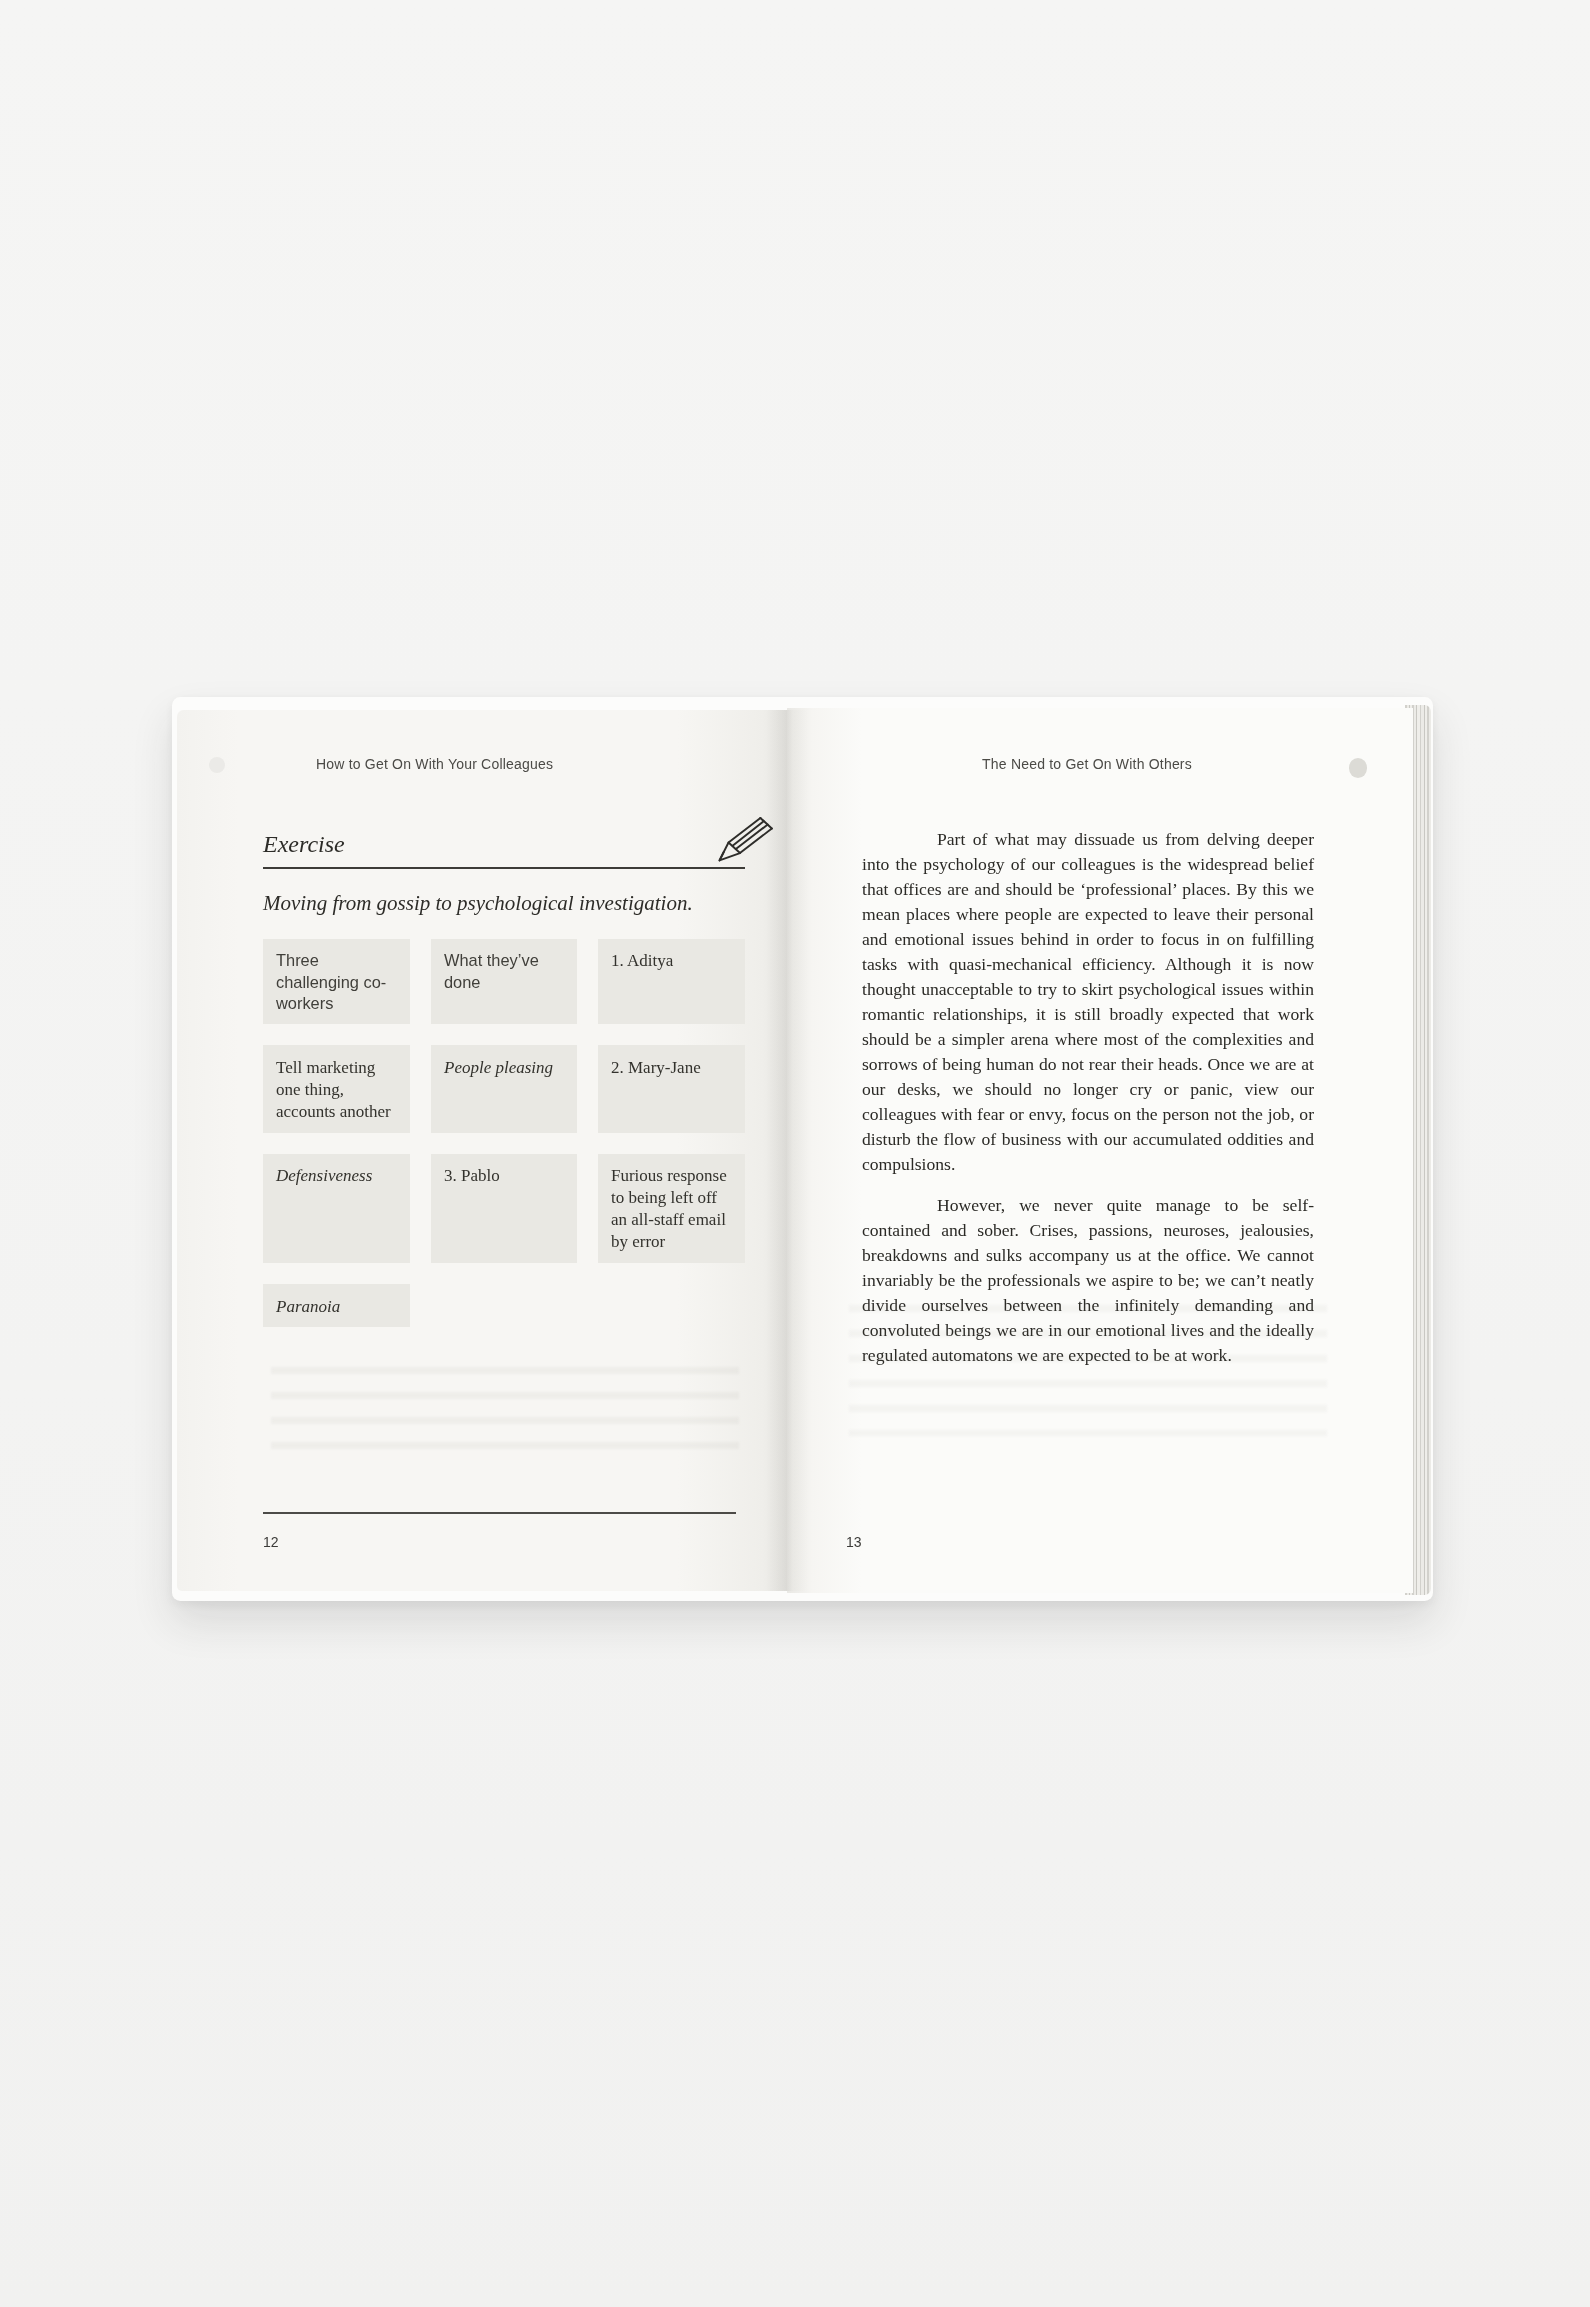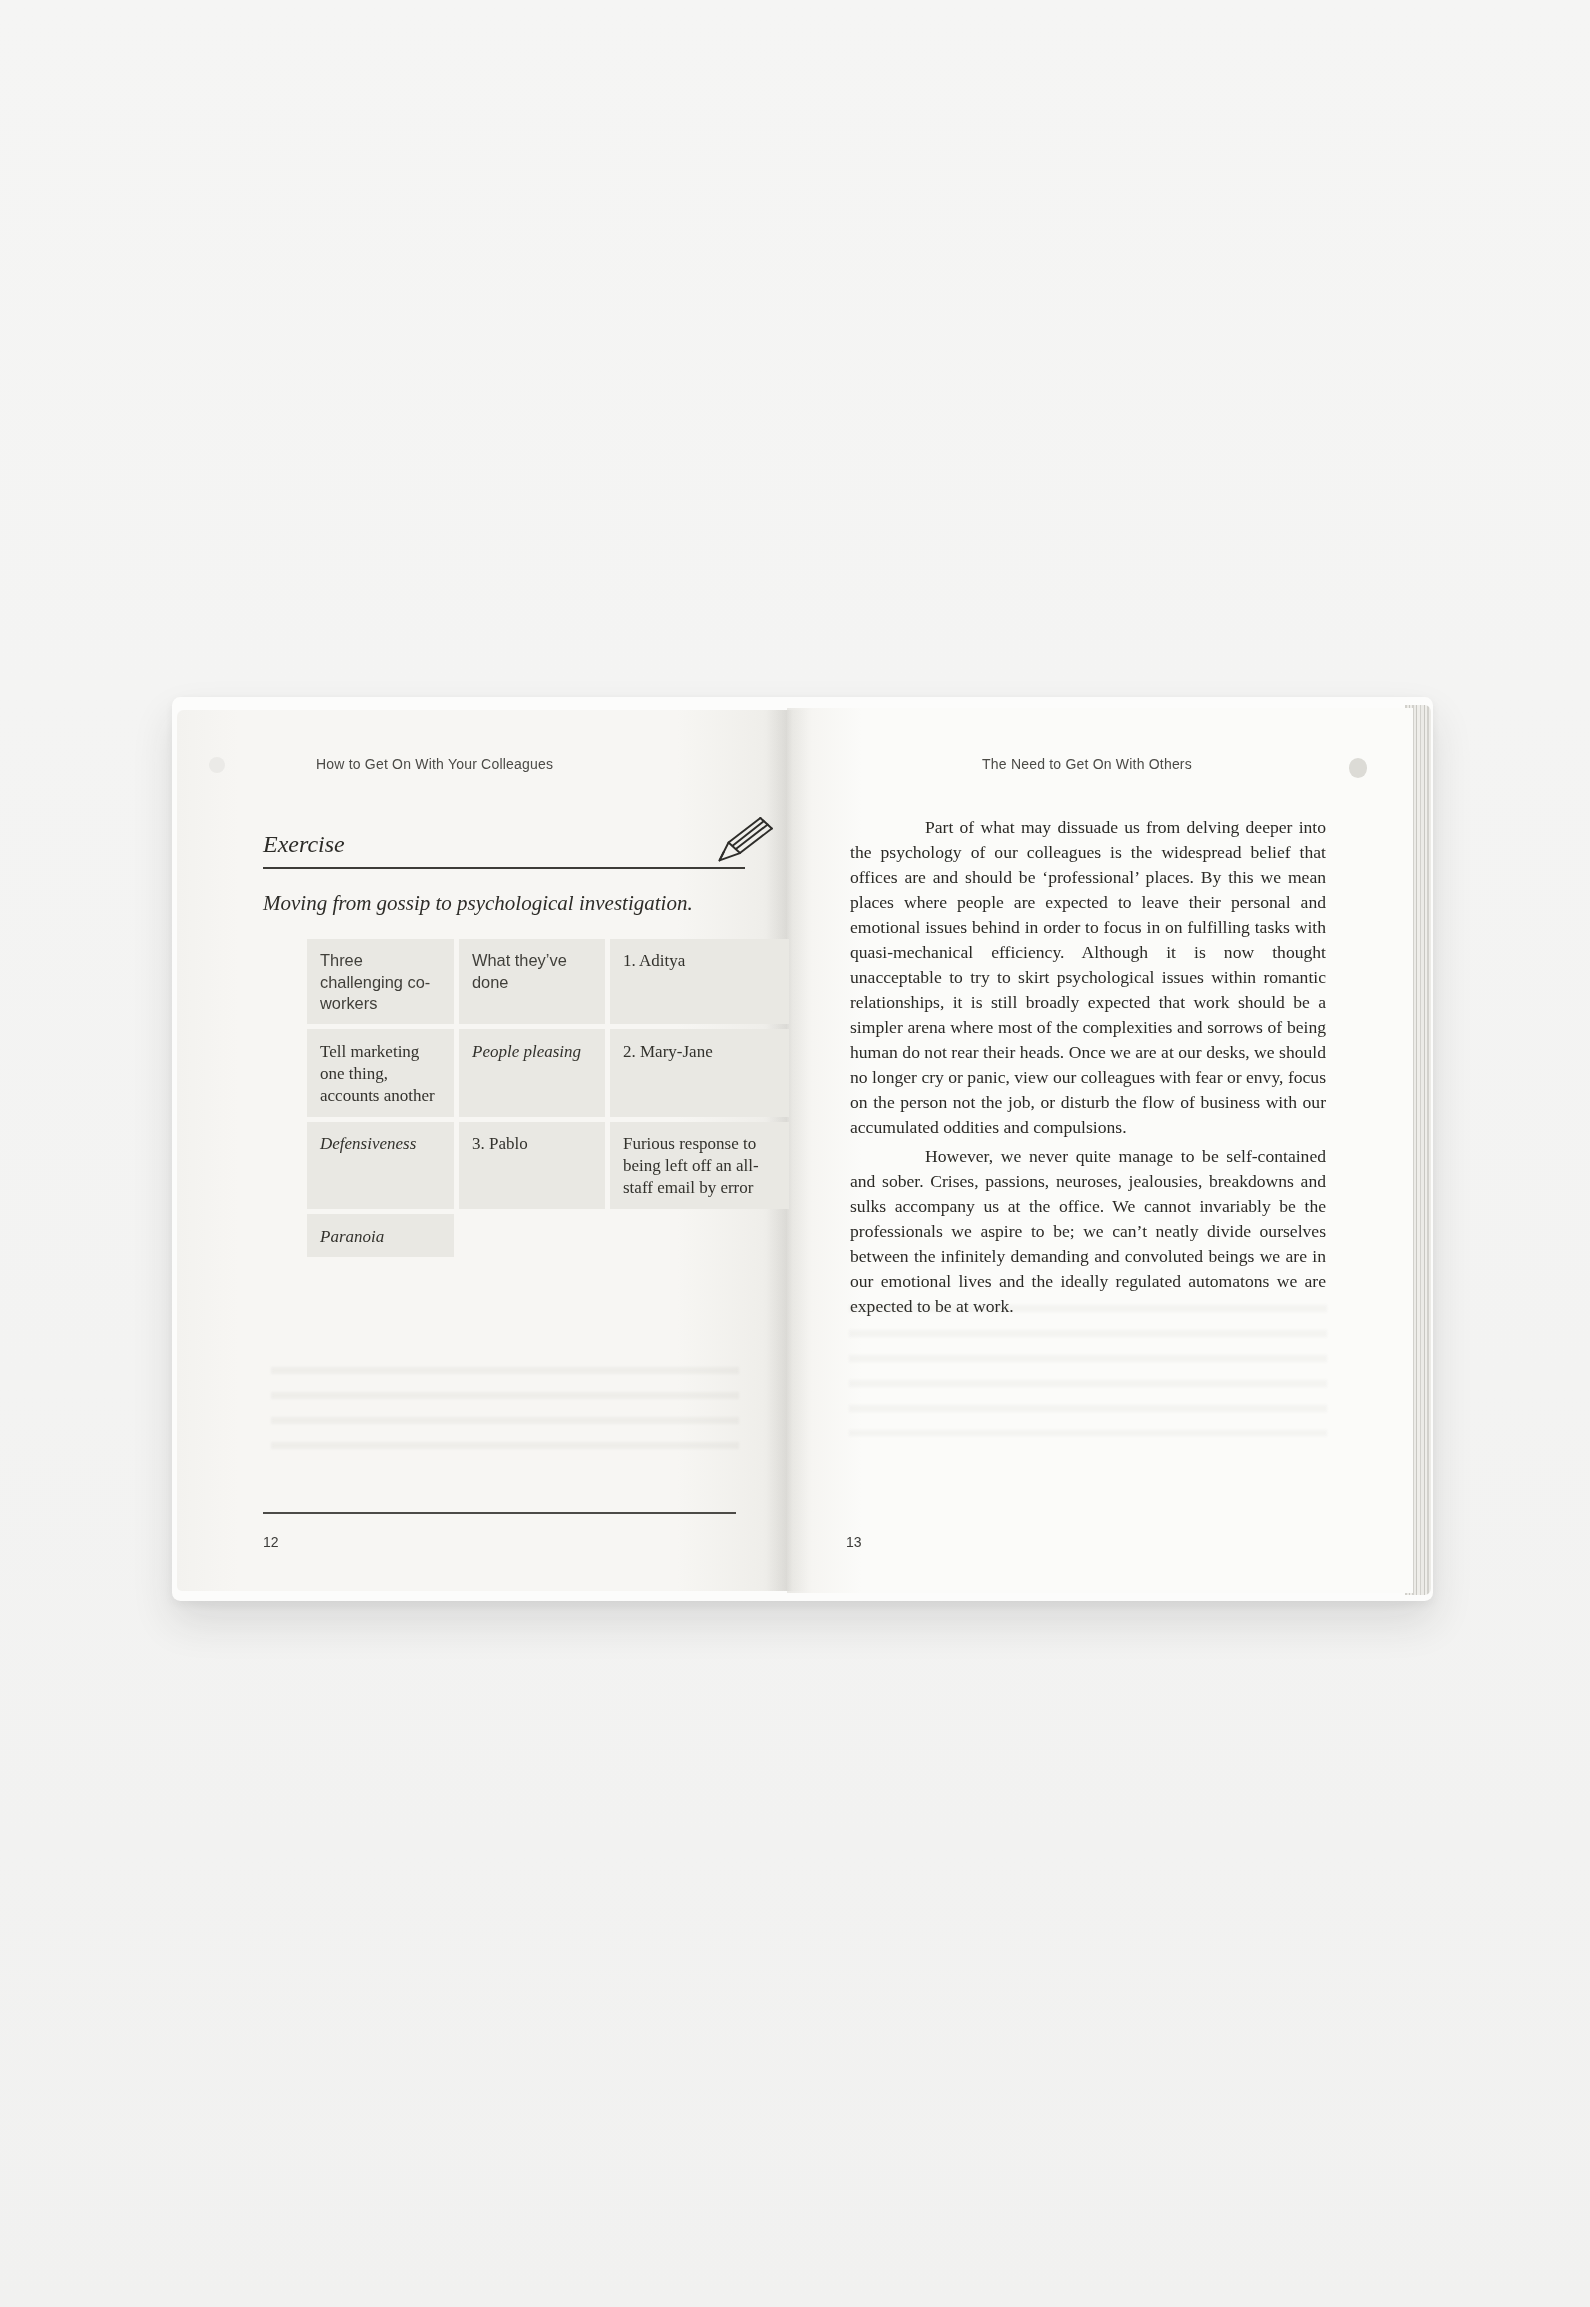"Part of what may dissuade" .body-text p { margin: 4px -> 16px }
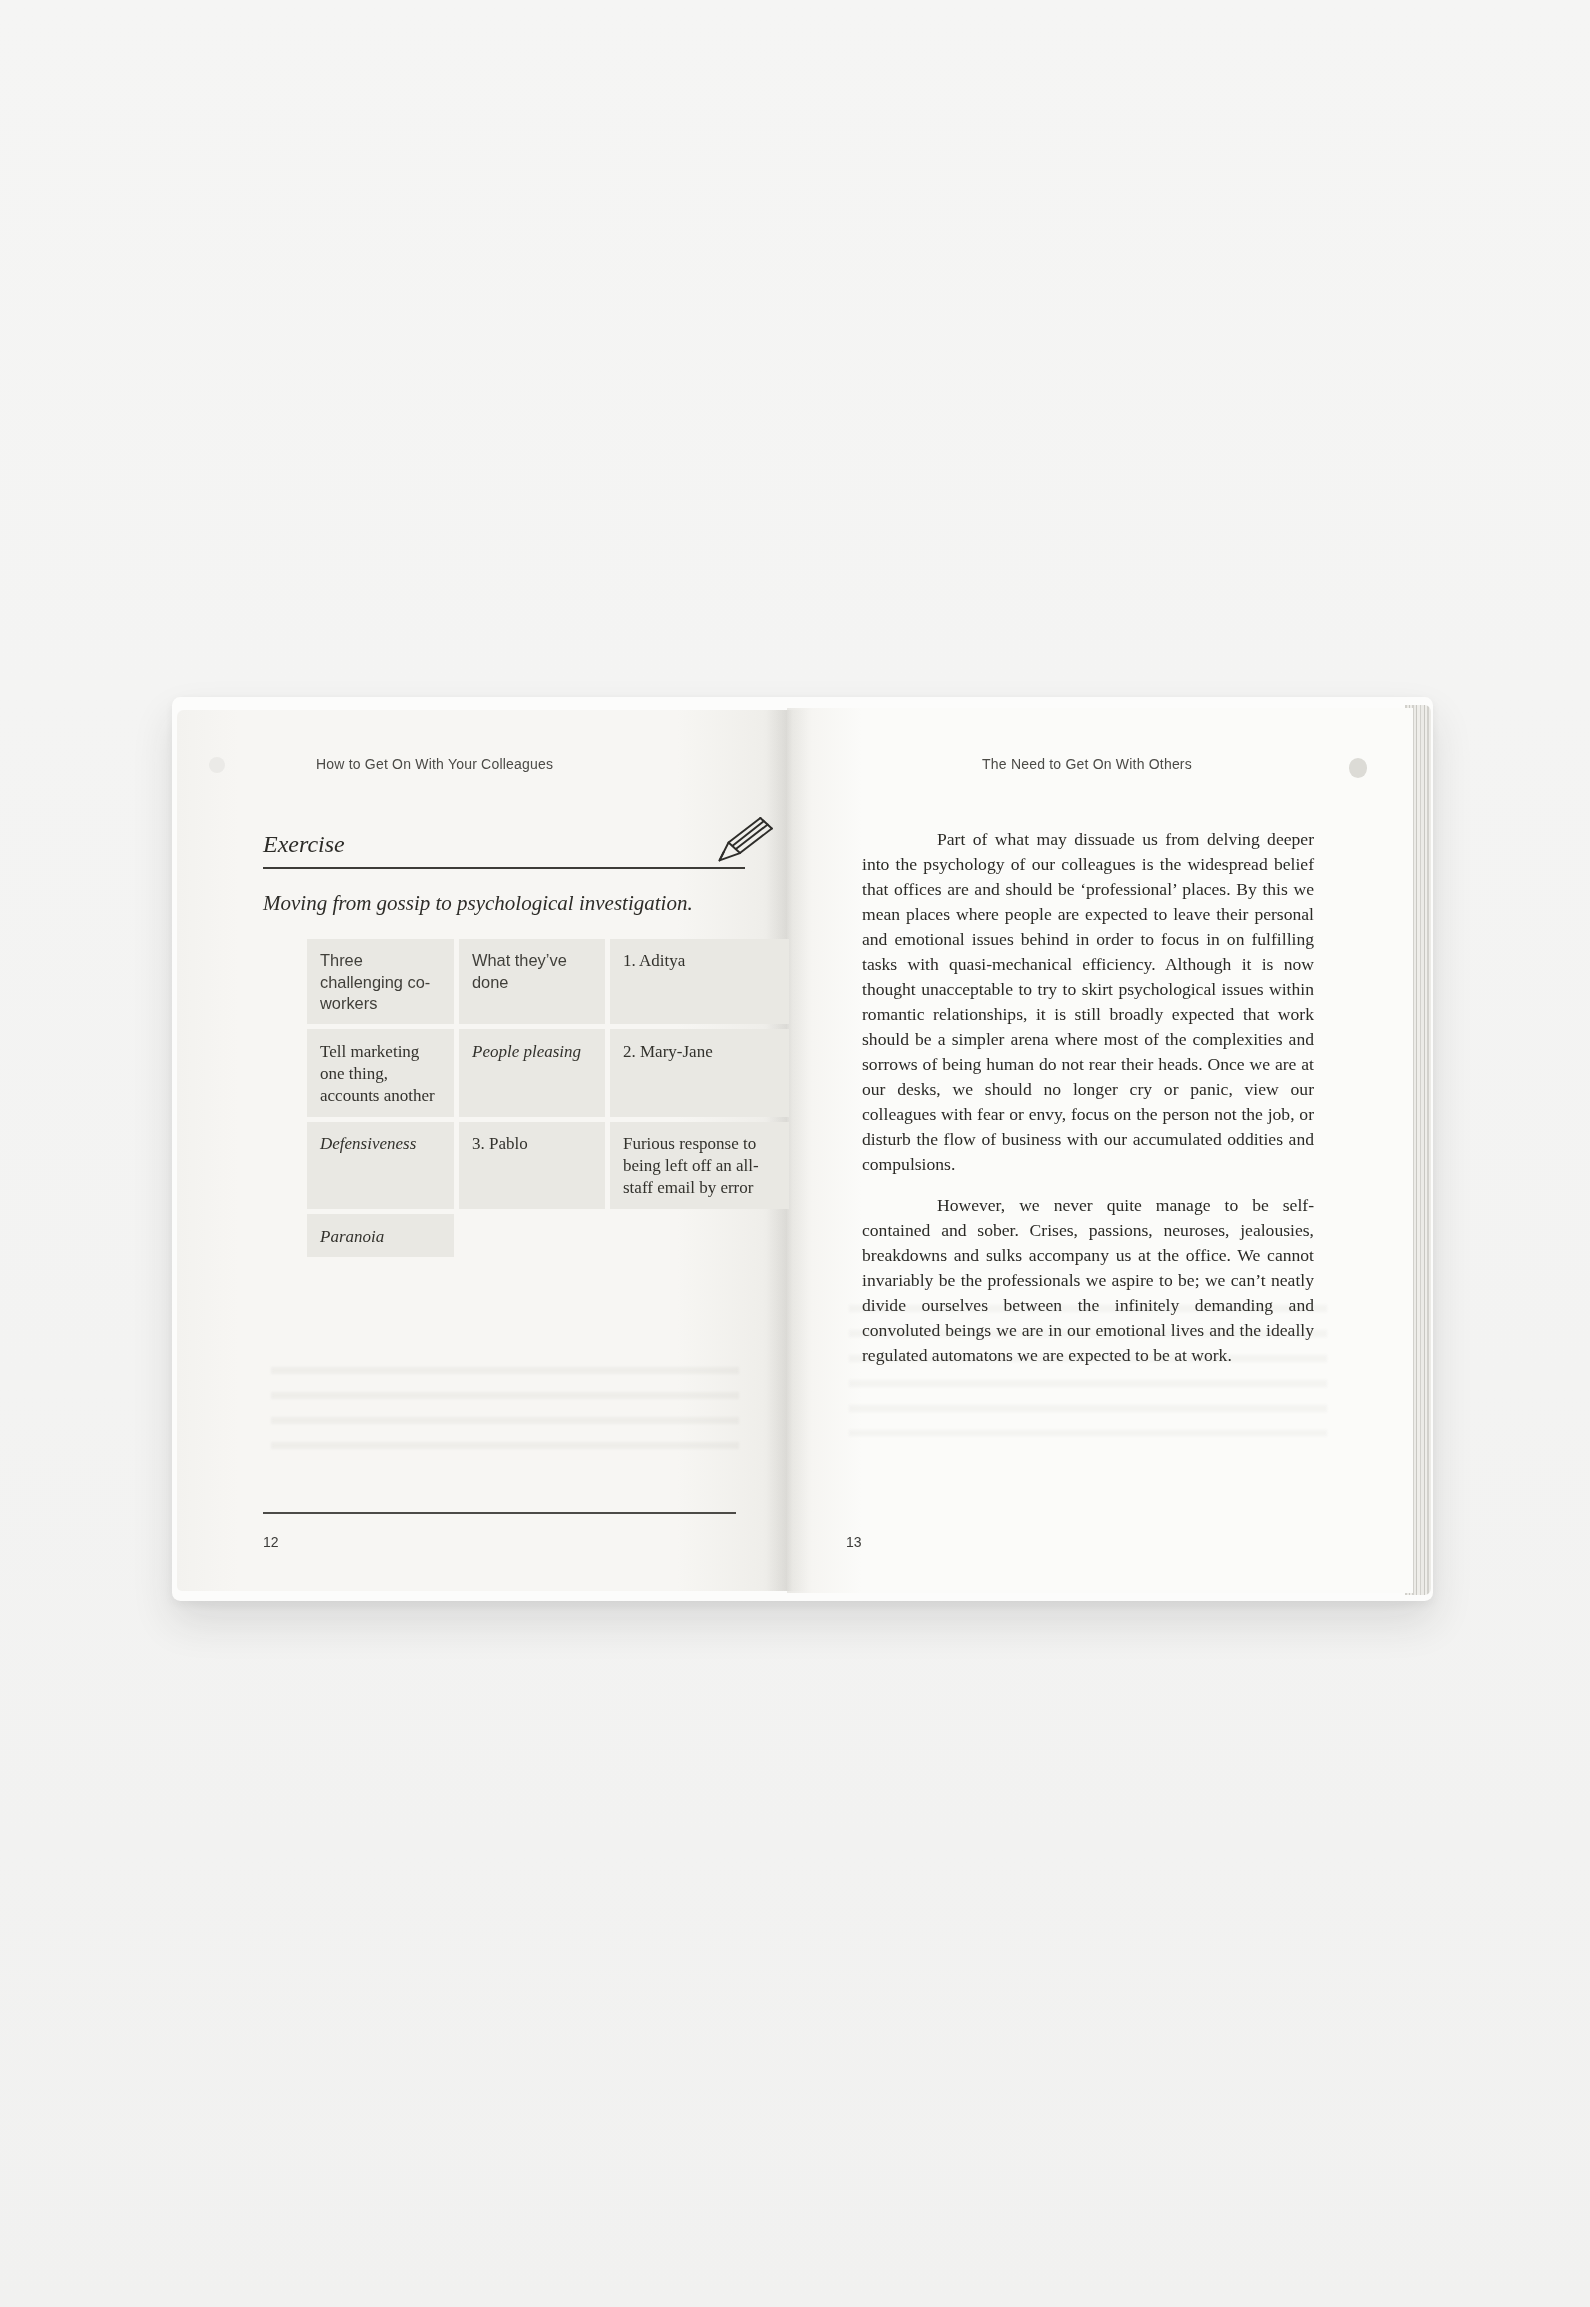"Three challenging co-workers" .table { gap: 5px -> 21px; margin-left: 44px -> none }
